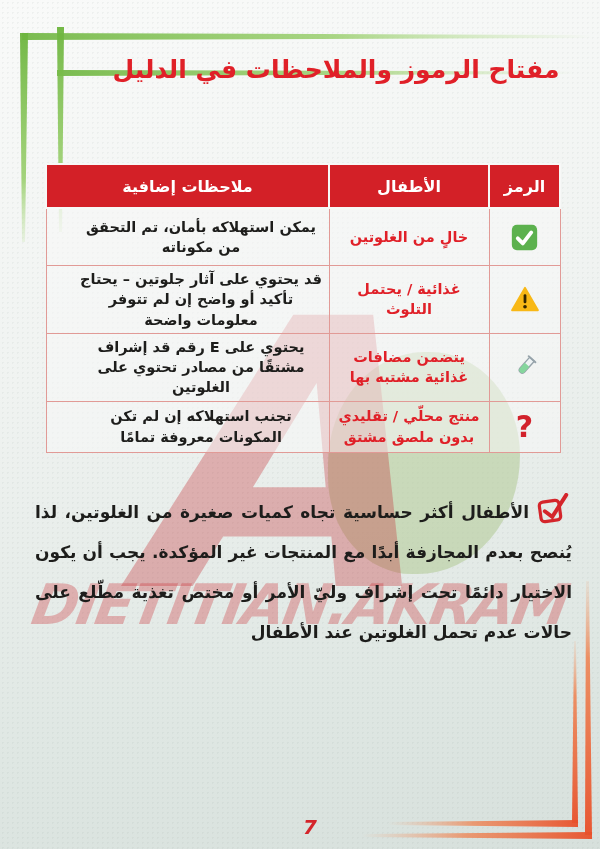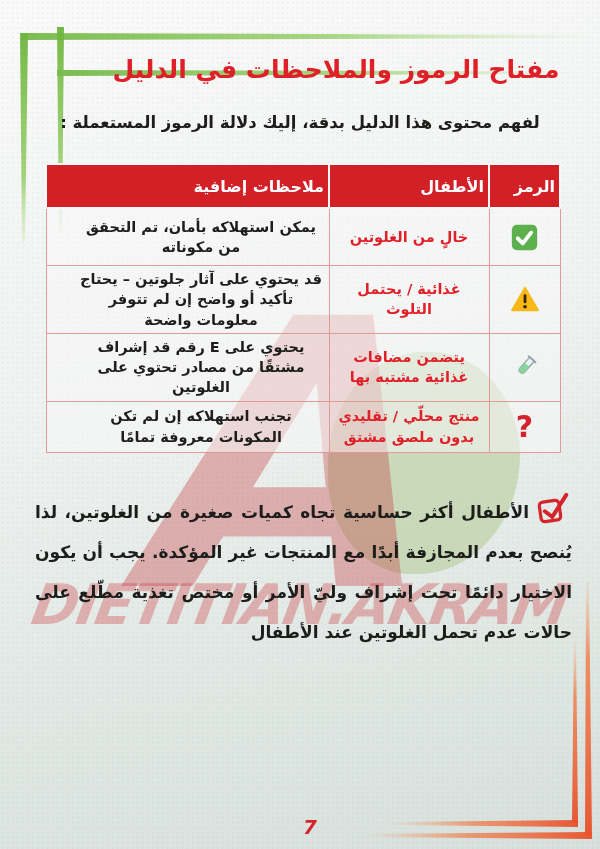"لفهم محتوى هذا الدليل بدقة،" div.subtitle { html: <div>لفهم محتوى هذا الدليل بدقة، إليك دلالة الرموز المستعملة :</div> -> none }
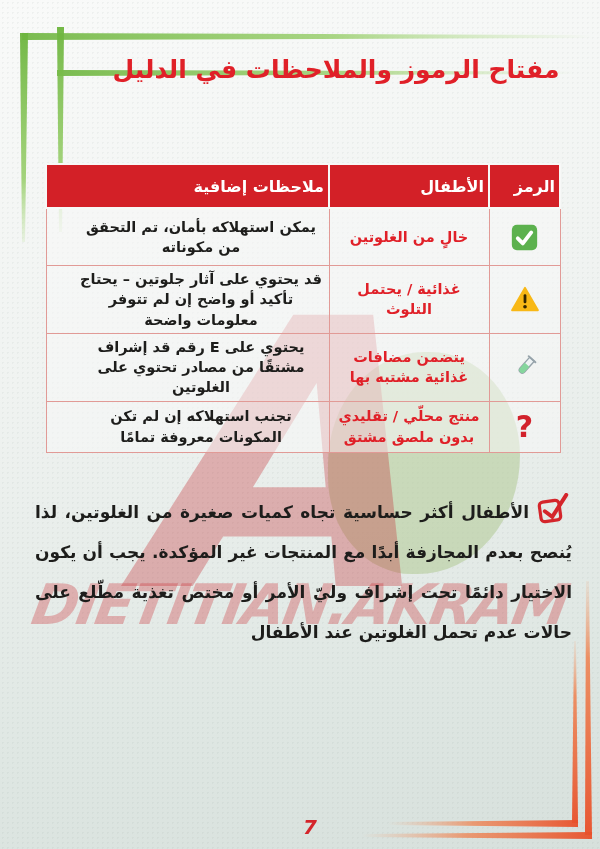"ملاحظات إضافية" table.key th { text-align: right -> none }
